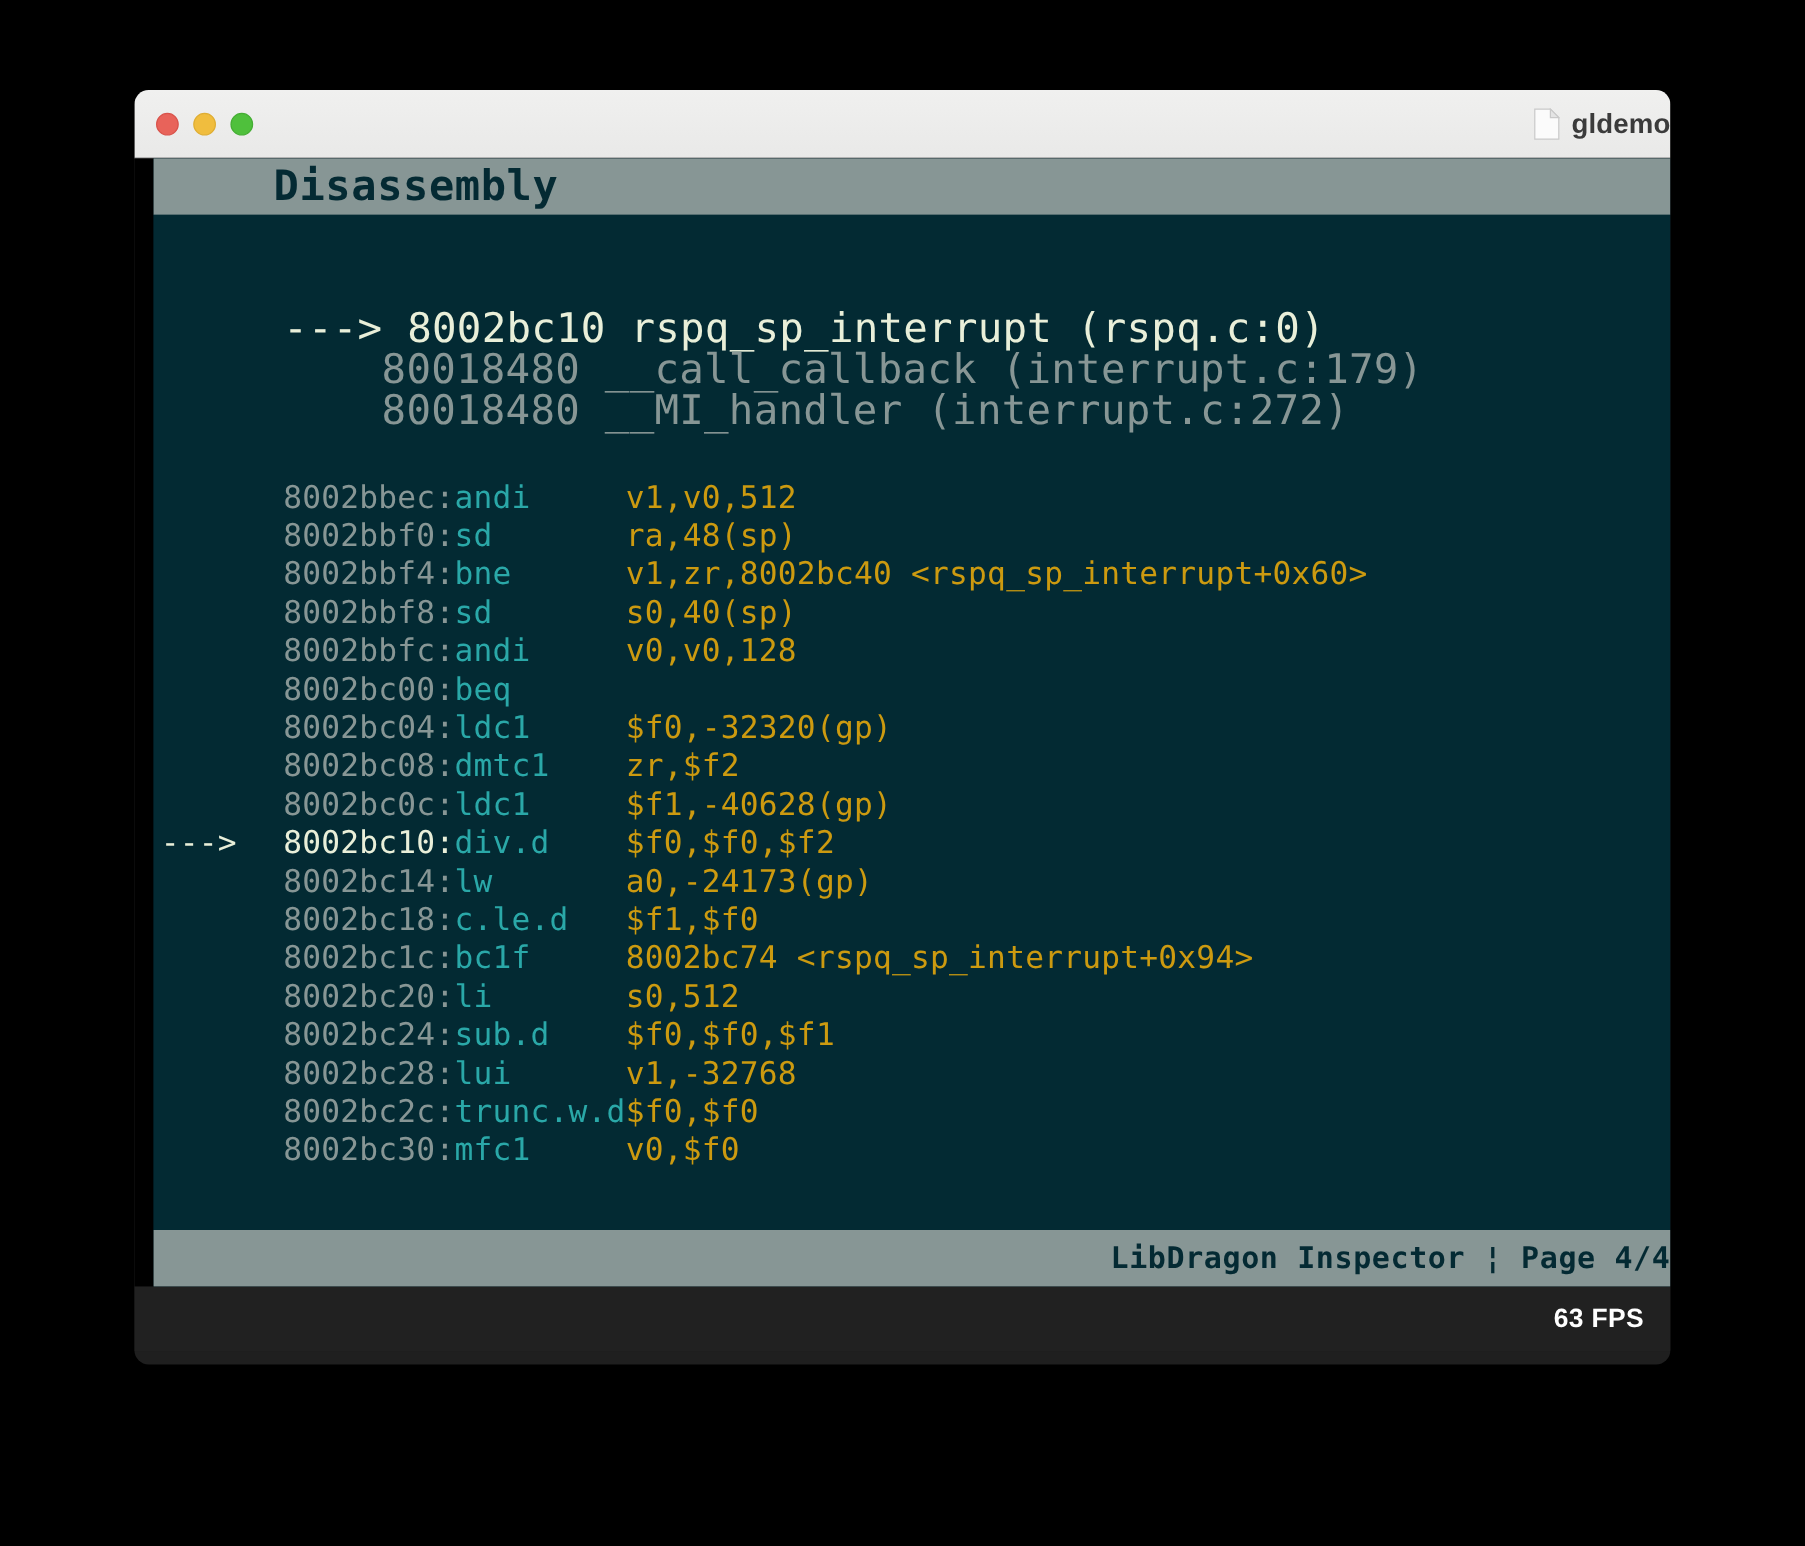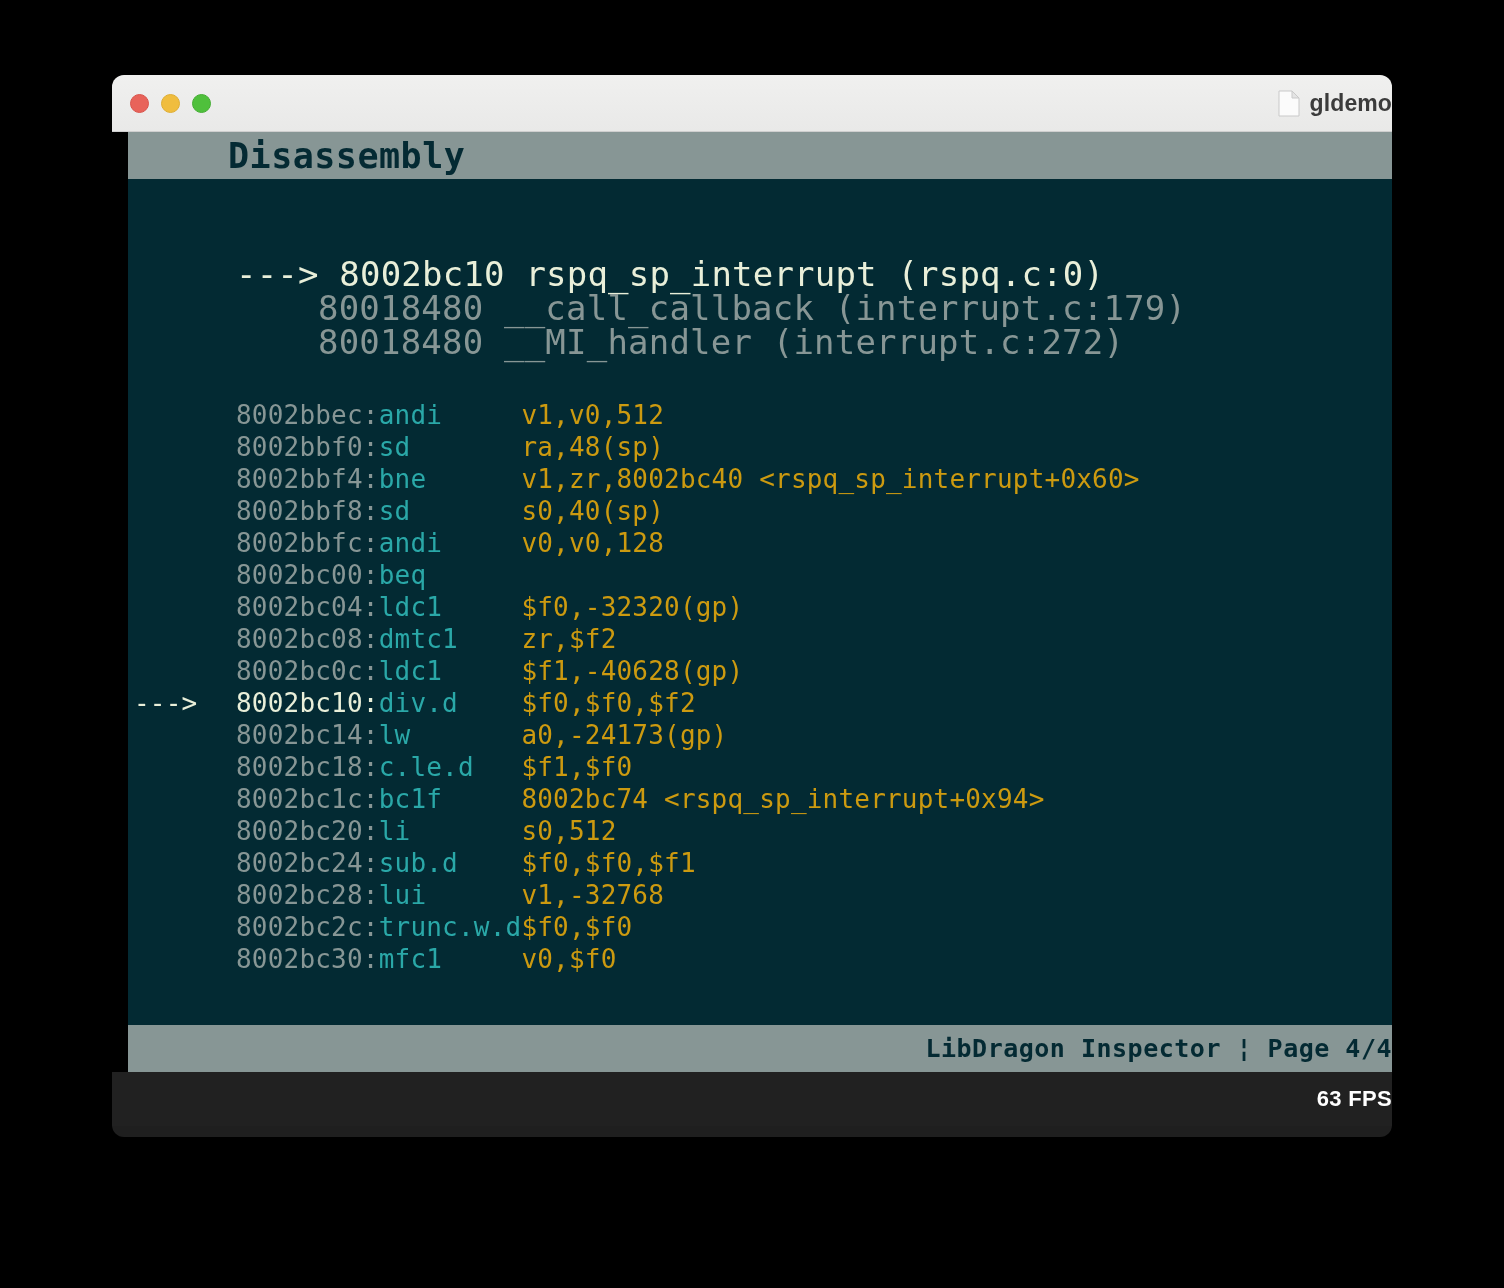"63 FPS" .statusbar { padding-right: none -> 22px }
